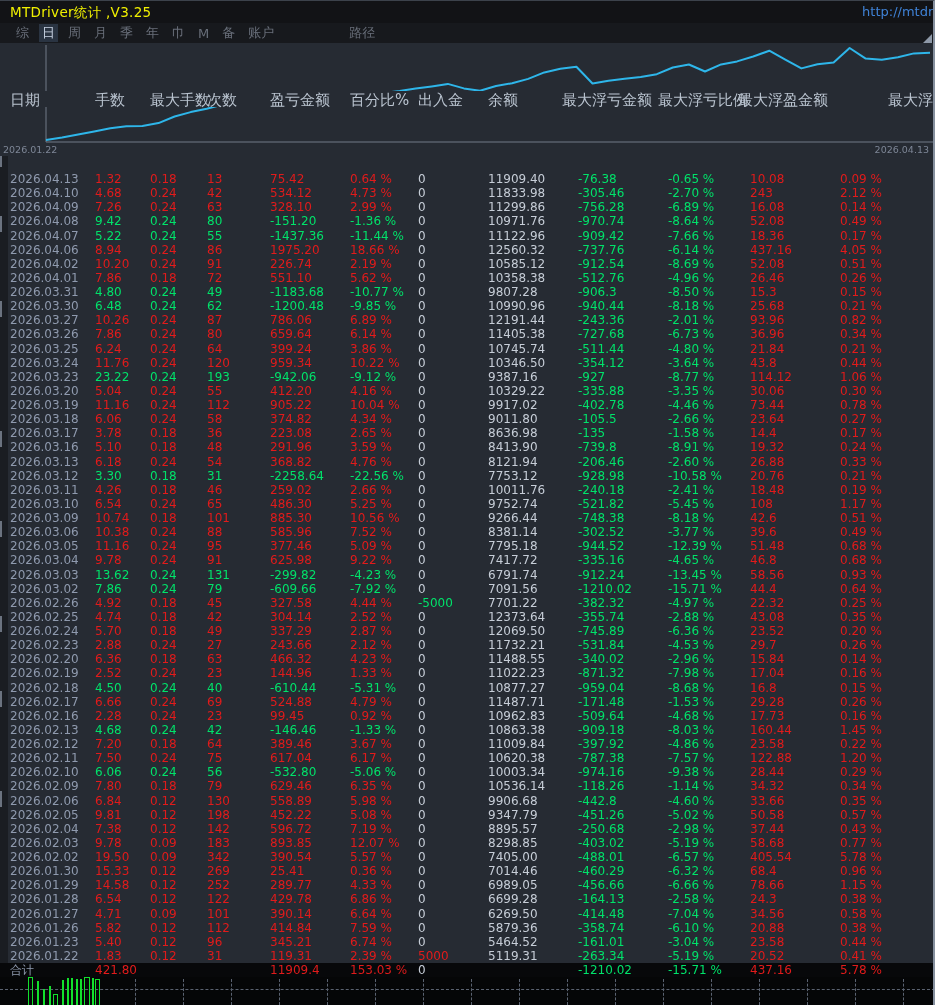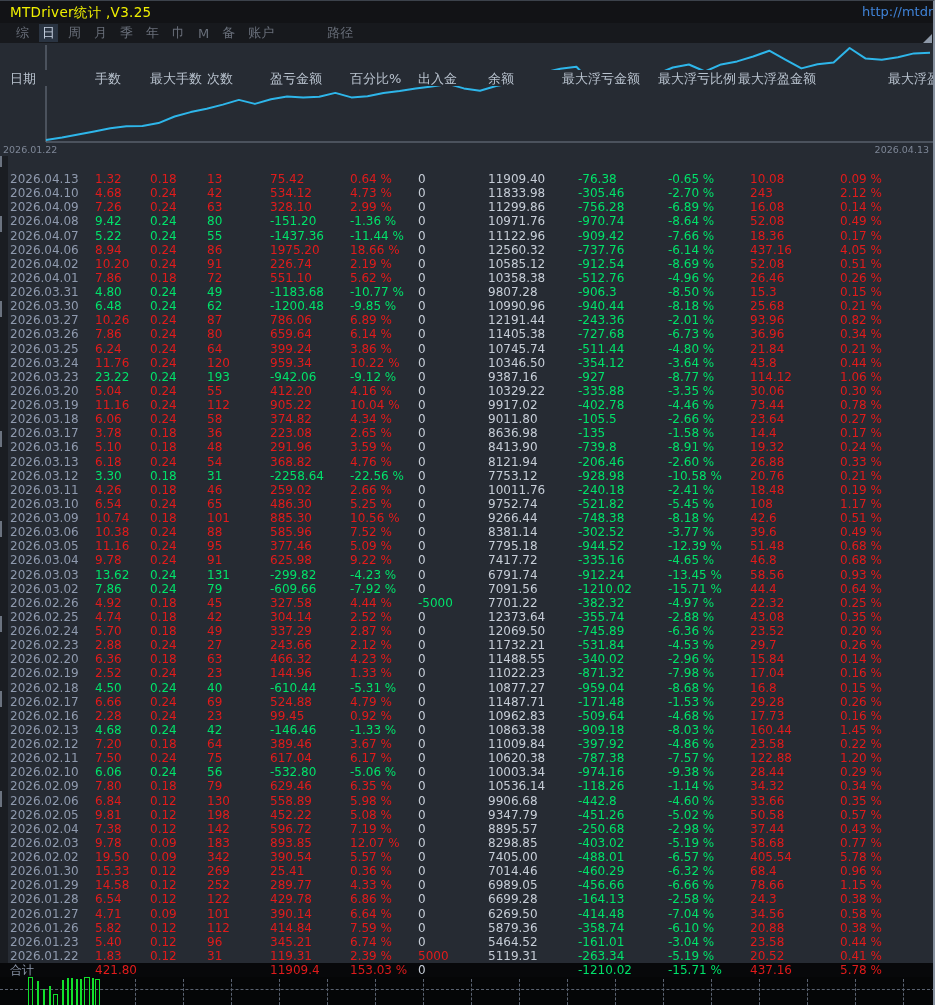"路径" .menu-path { margin-left: 40px -> 62px }
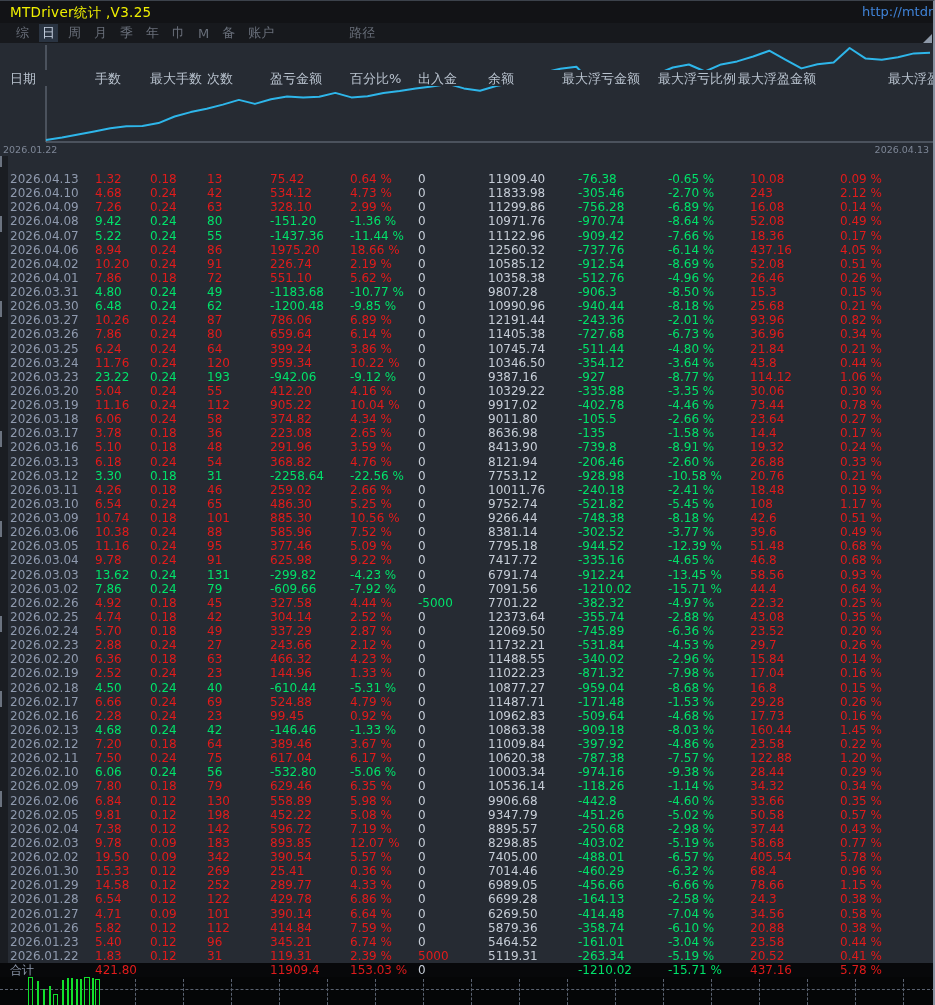"日期" .thead { font-size: 13px -> 15px; margin-top: 69px -> 90px }
